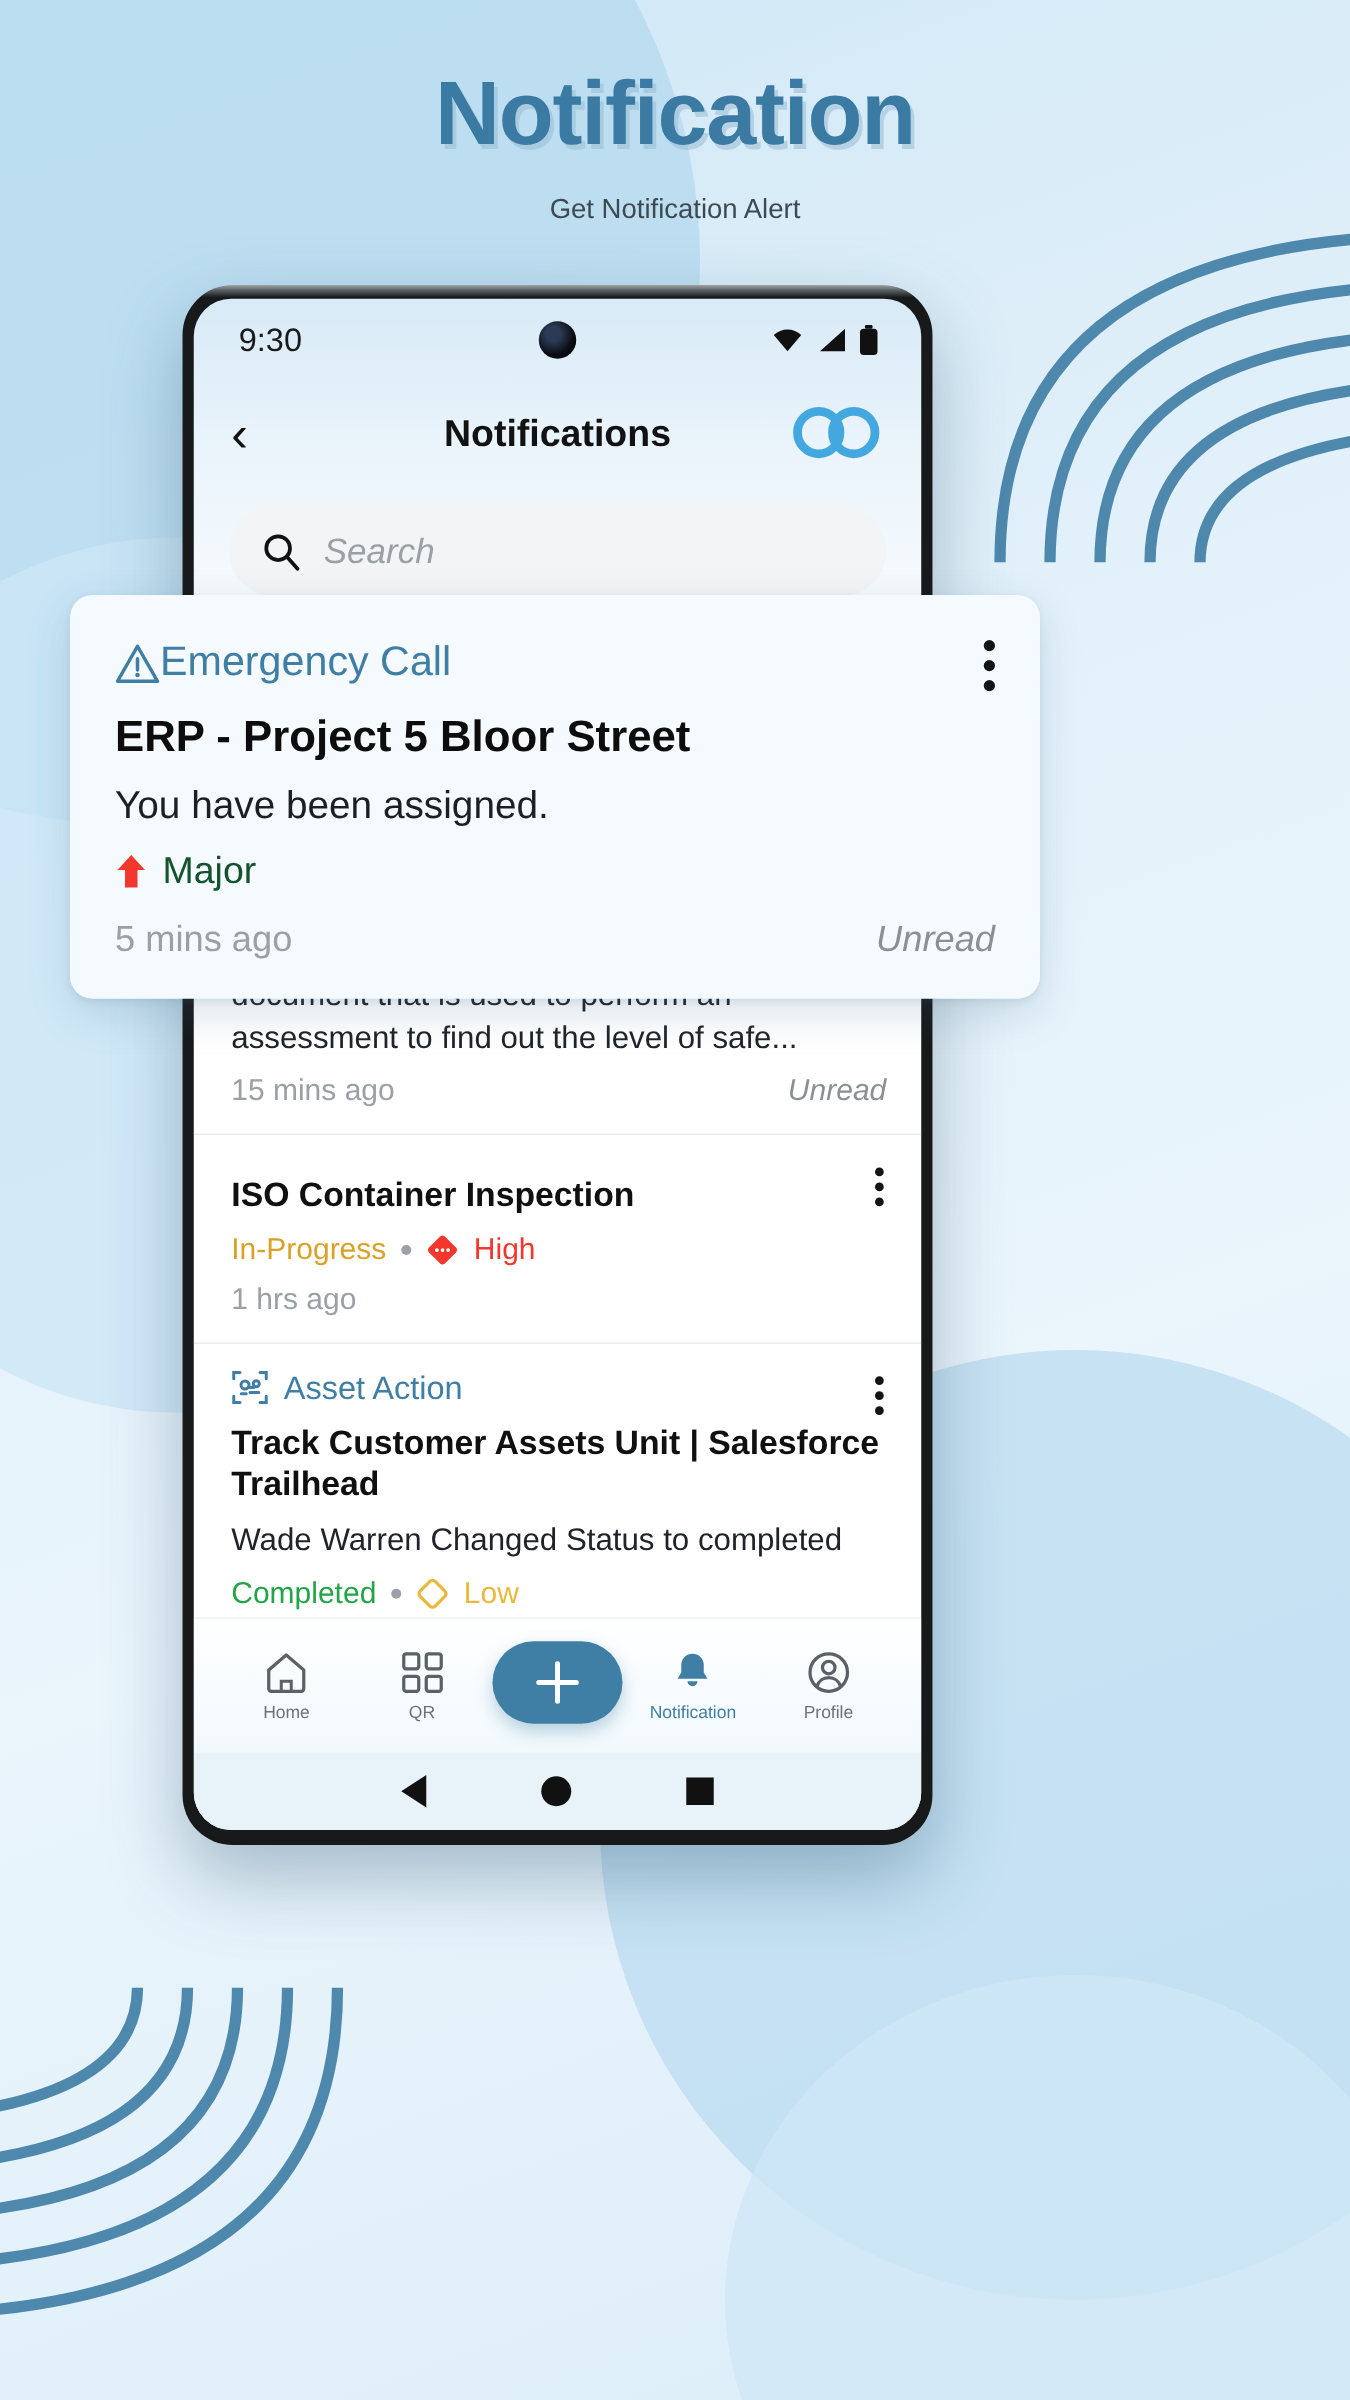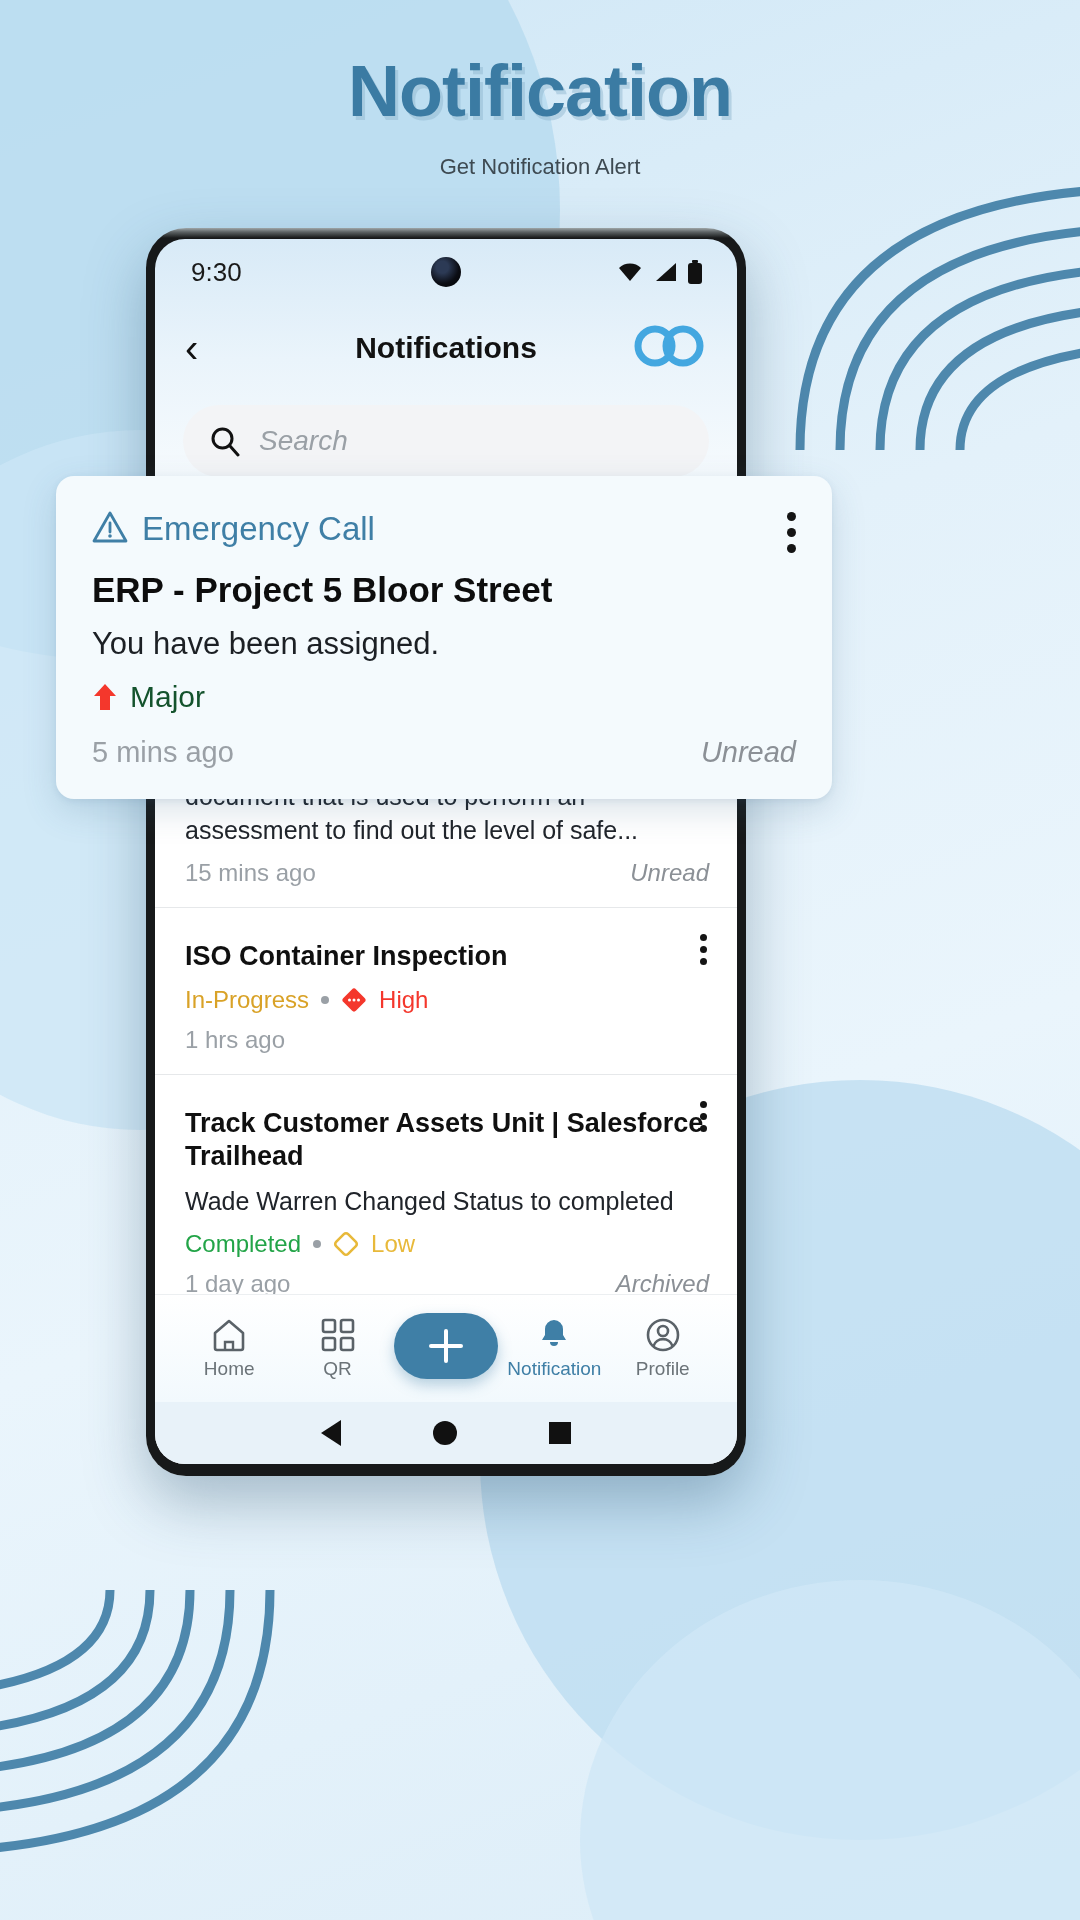"Emergency Call" .fc-head { align-items: flex-start -> flex-end; gap: 14px -> none }
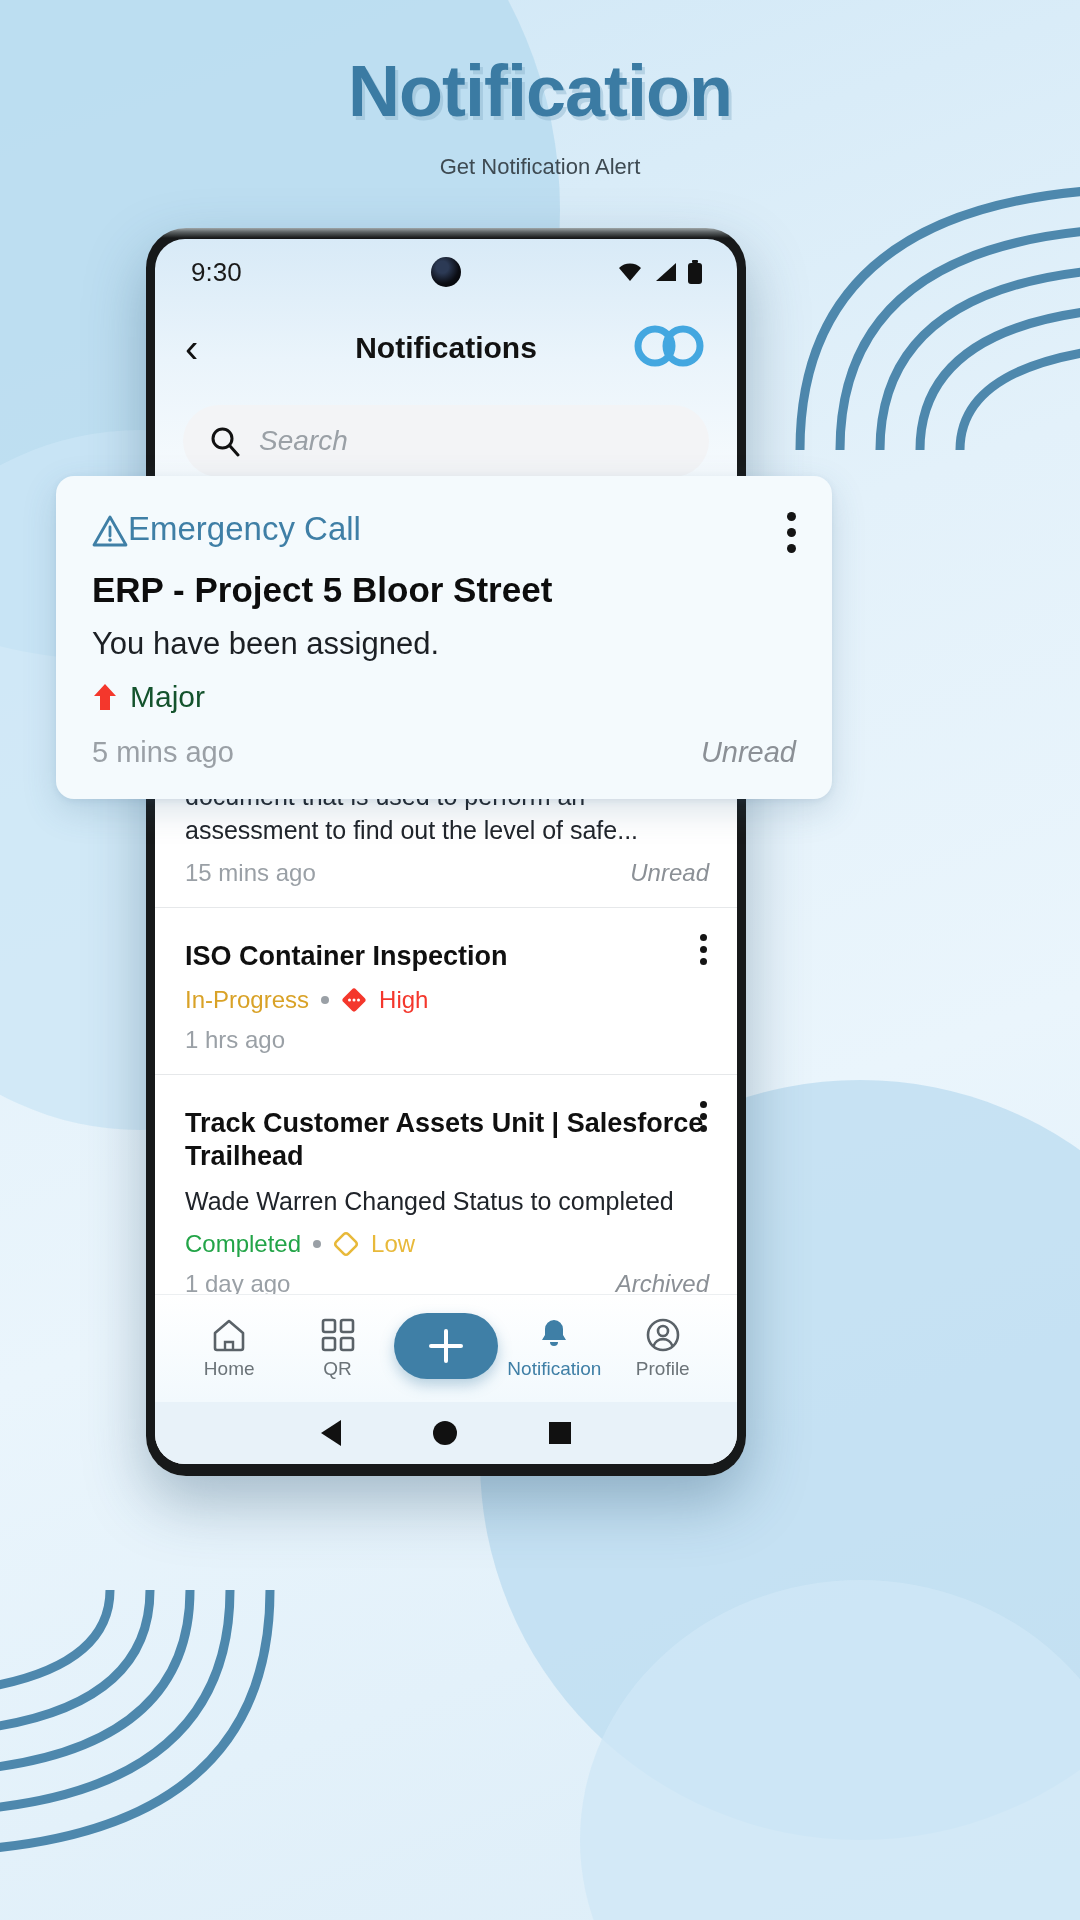"Asset Action" div.item-head { html: none -> <div> <svg> <g> <path></path> <path></path> <path></path> <path></path> <circle></circle> <path></path> <path></path> <circle></circle> <path></path> </g> </svg> <span>Asset Action</span> </div> }
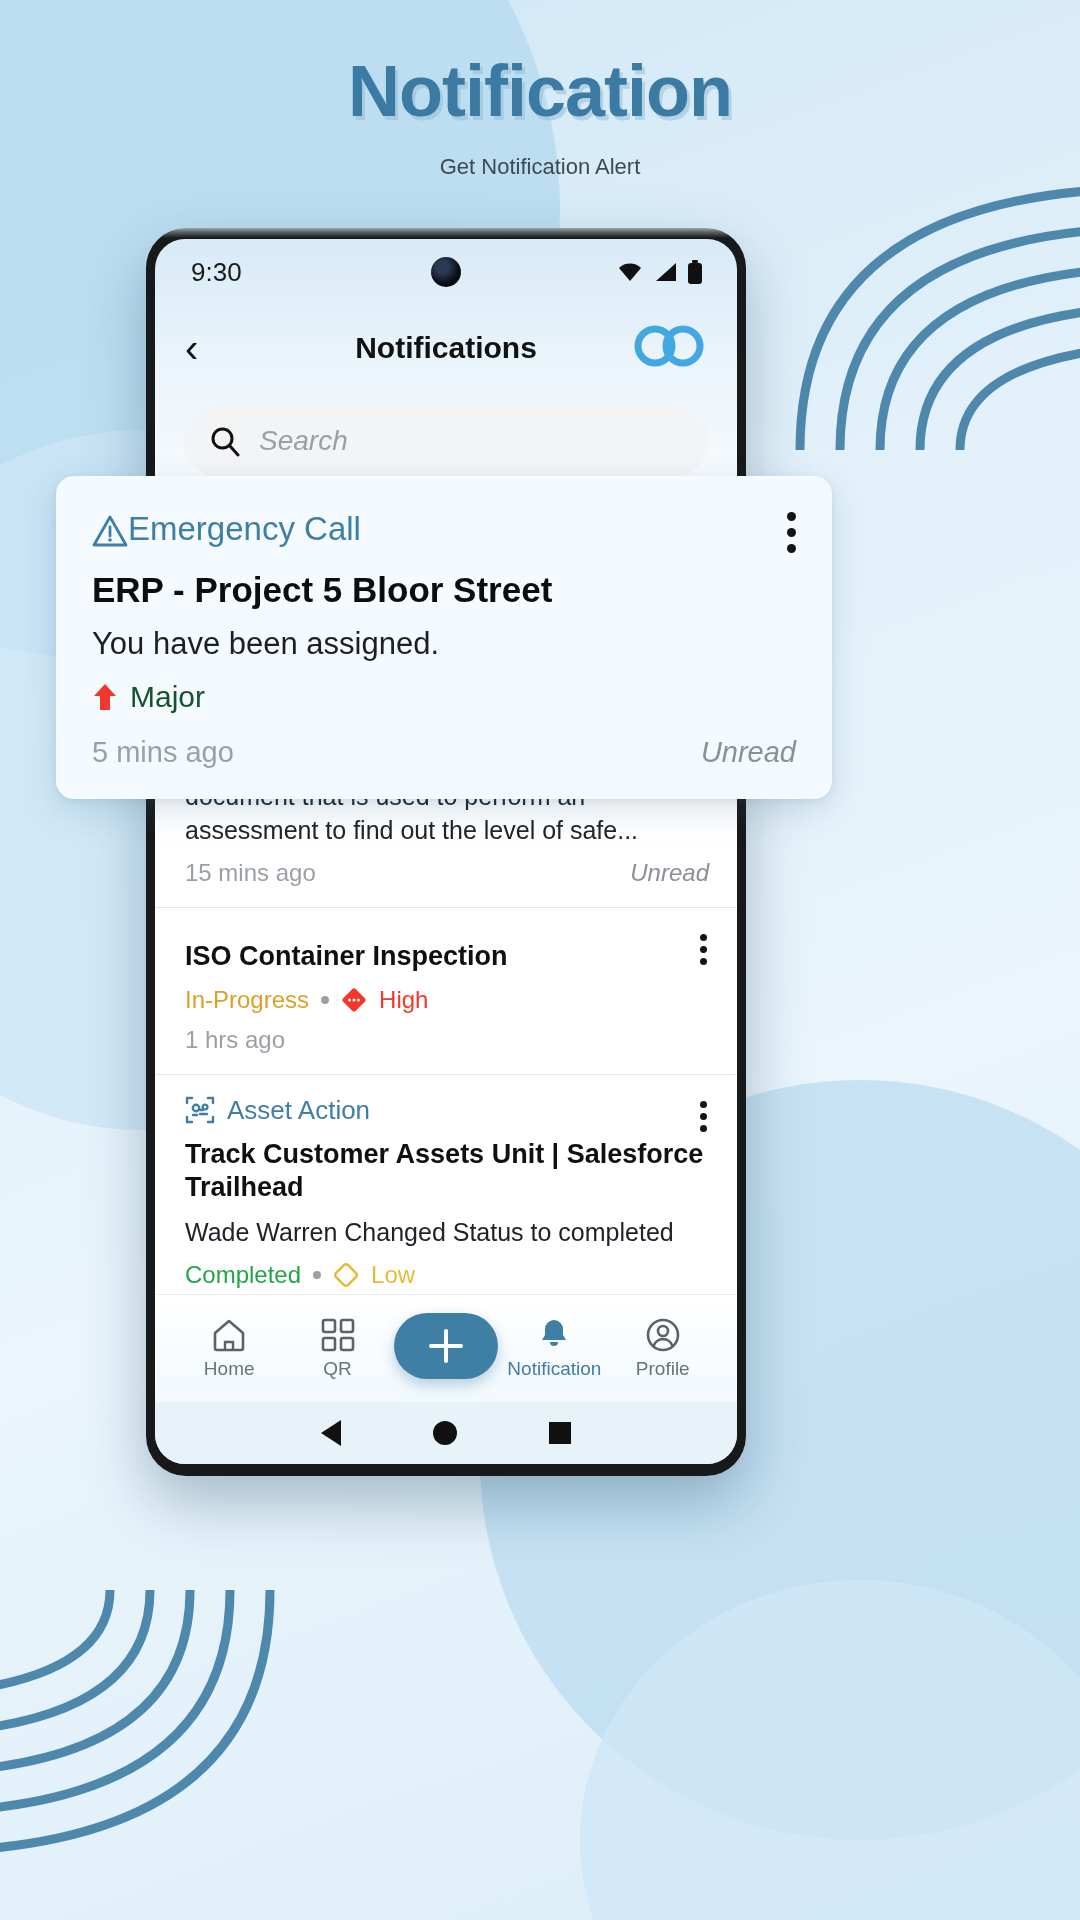"Home" .navlabel { font-size: 19px -> 14px }
